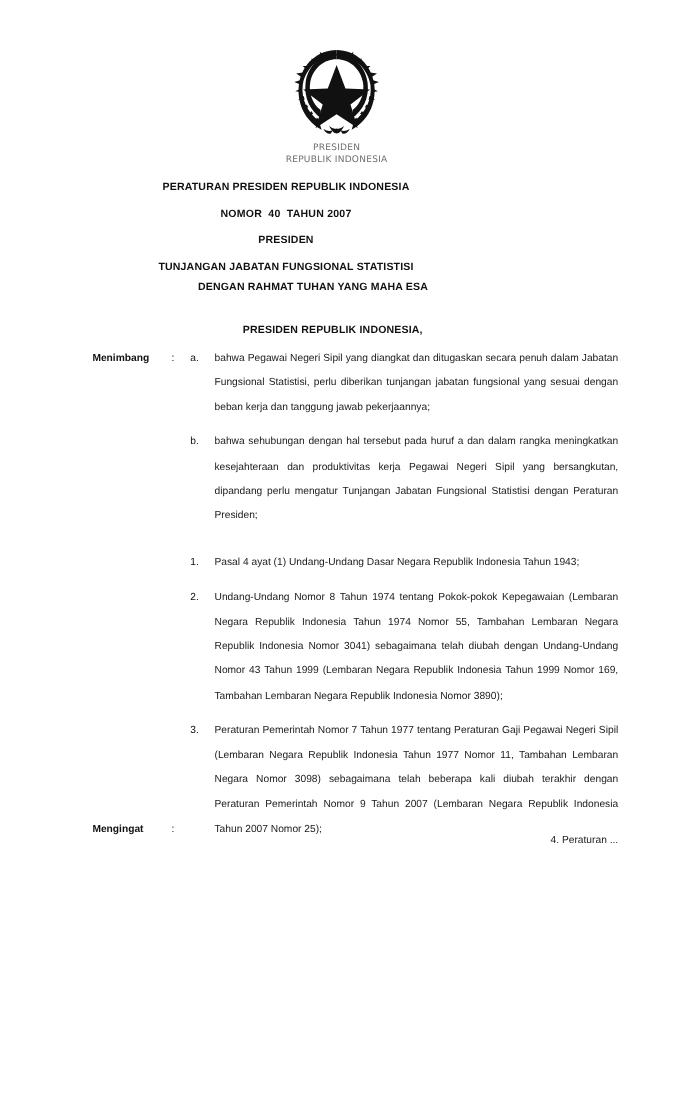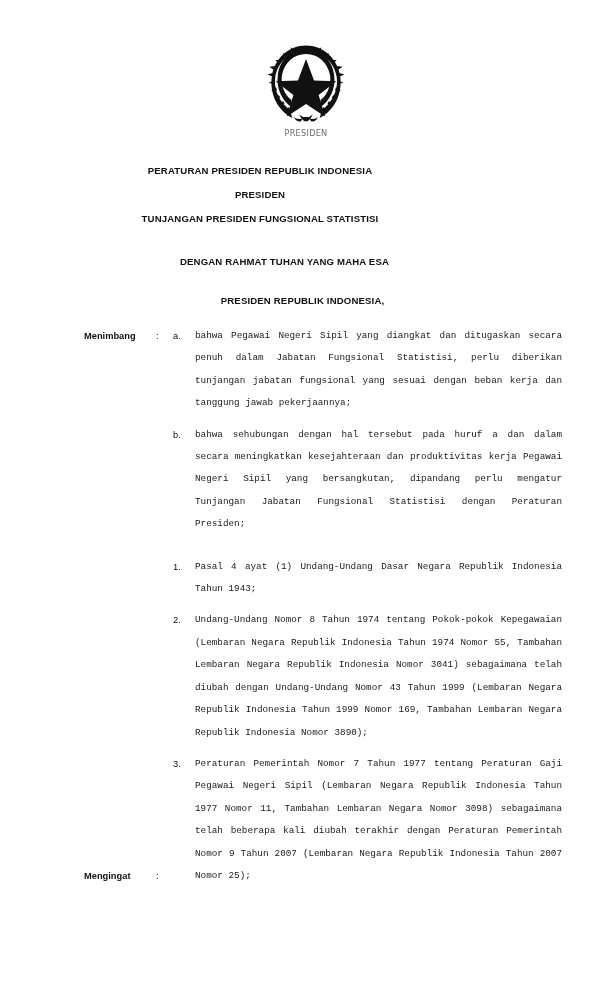"REPUBLIK INDONESIA" div { html: none -> <div>REPUBLIK INDONESIA</div> }
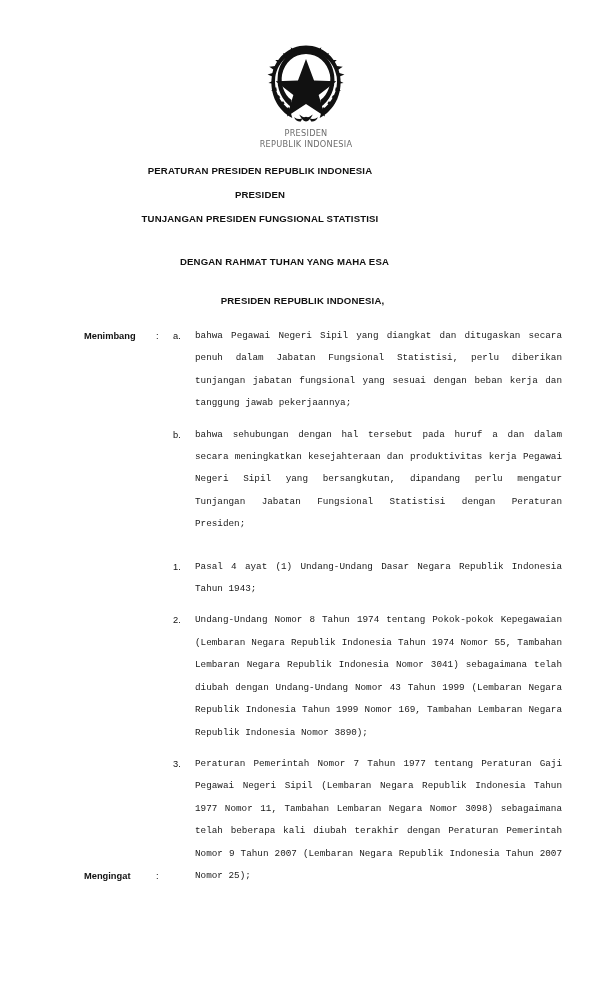"NOMOR 40 TAHUN 2007" div.title-line { html: none -> <div>NOMOR 40 TAHUN 2007</div> }
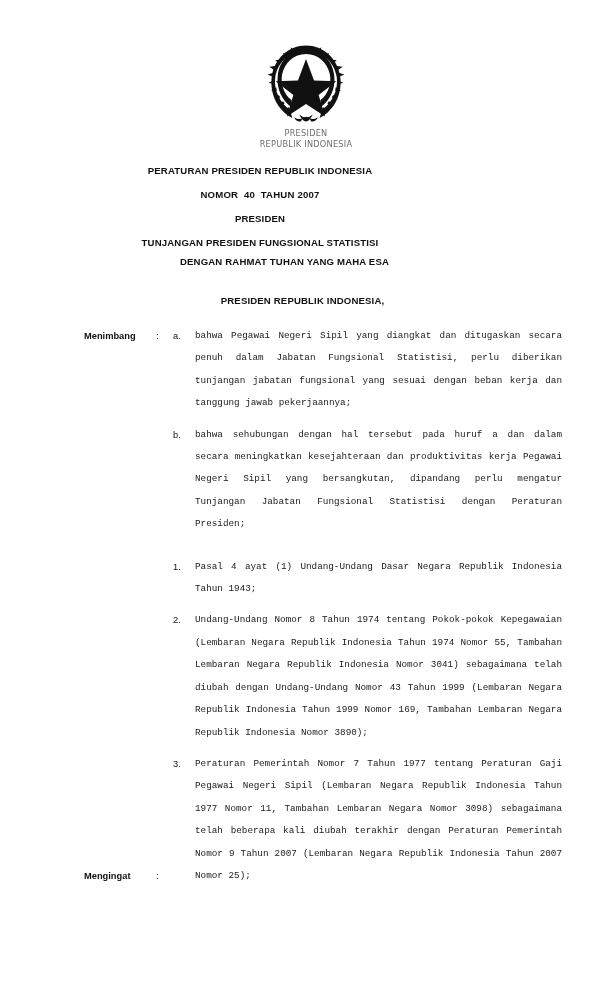"TUNJANGAN PRESIDEN FUNGSIONAL STATISTISI" div.title-line { text: PRESIDEN -> JABATAN }
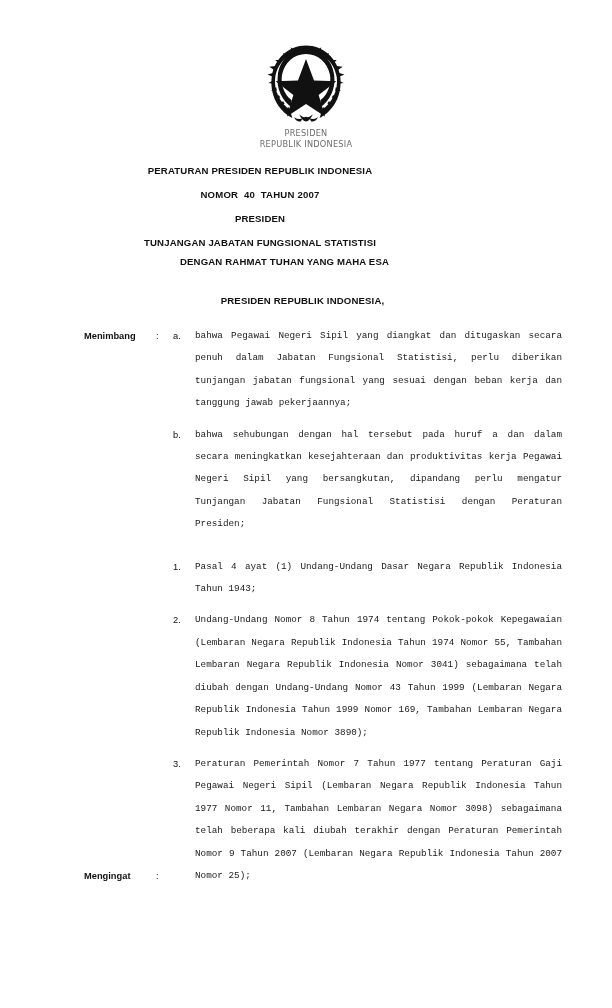"Menimbang" .clauses { margin-top: 11px -> none }
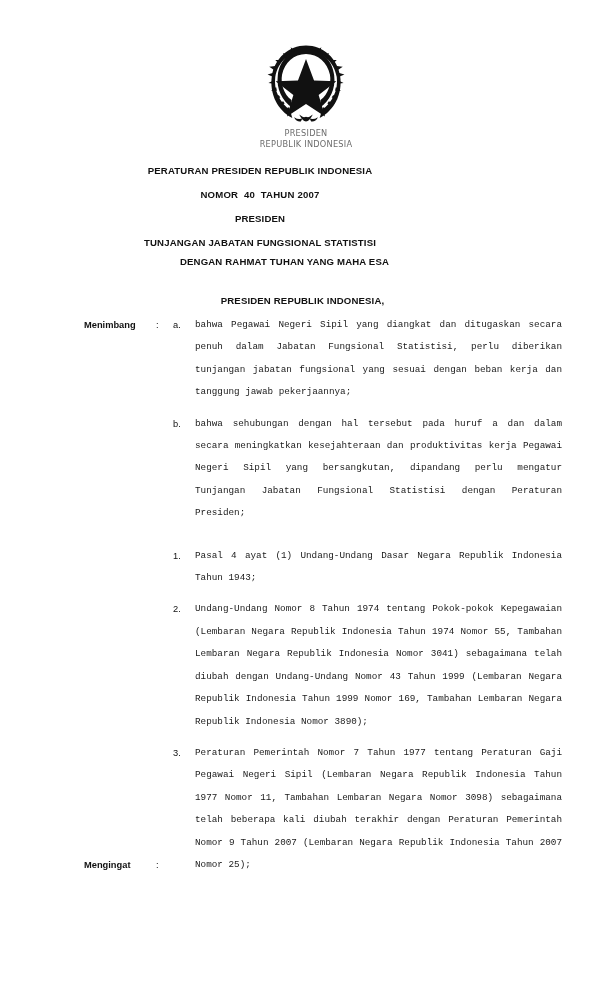"bahwa Pegawai Negeri Sipil yang" .item-text { font-family: Liberation Mono, monospace -> none }
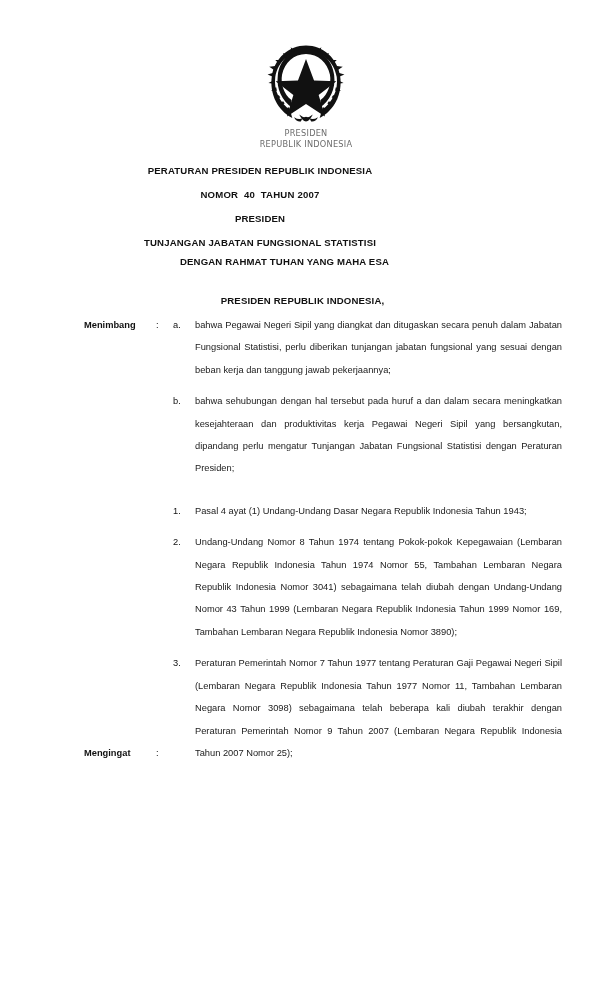"bahwa sehubungan dengan hal tersebut" div.item-text { text: secara -> rangka }
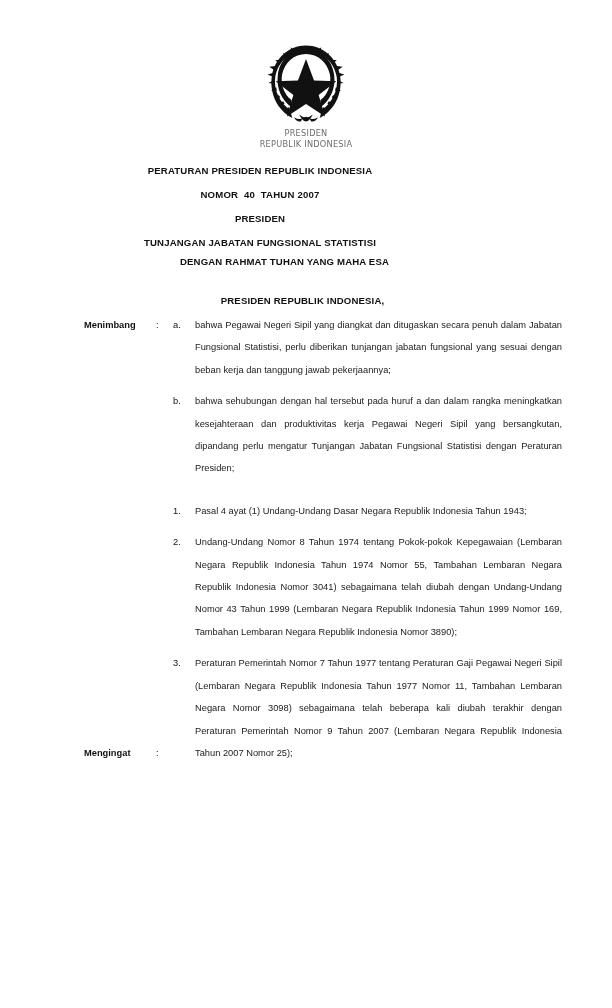"4. Peraturan ..." div.footer-cont { html: none -> <div>4. Peraturan ...</div> }
